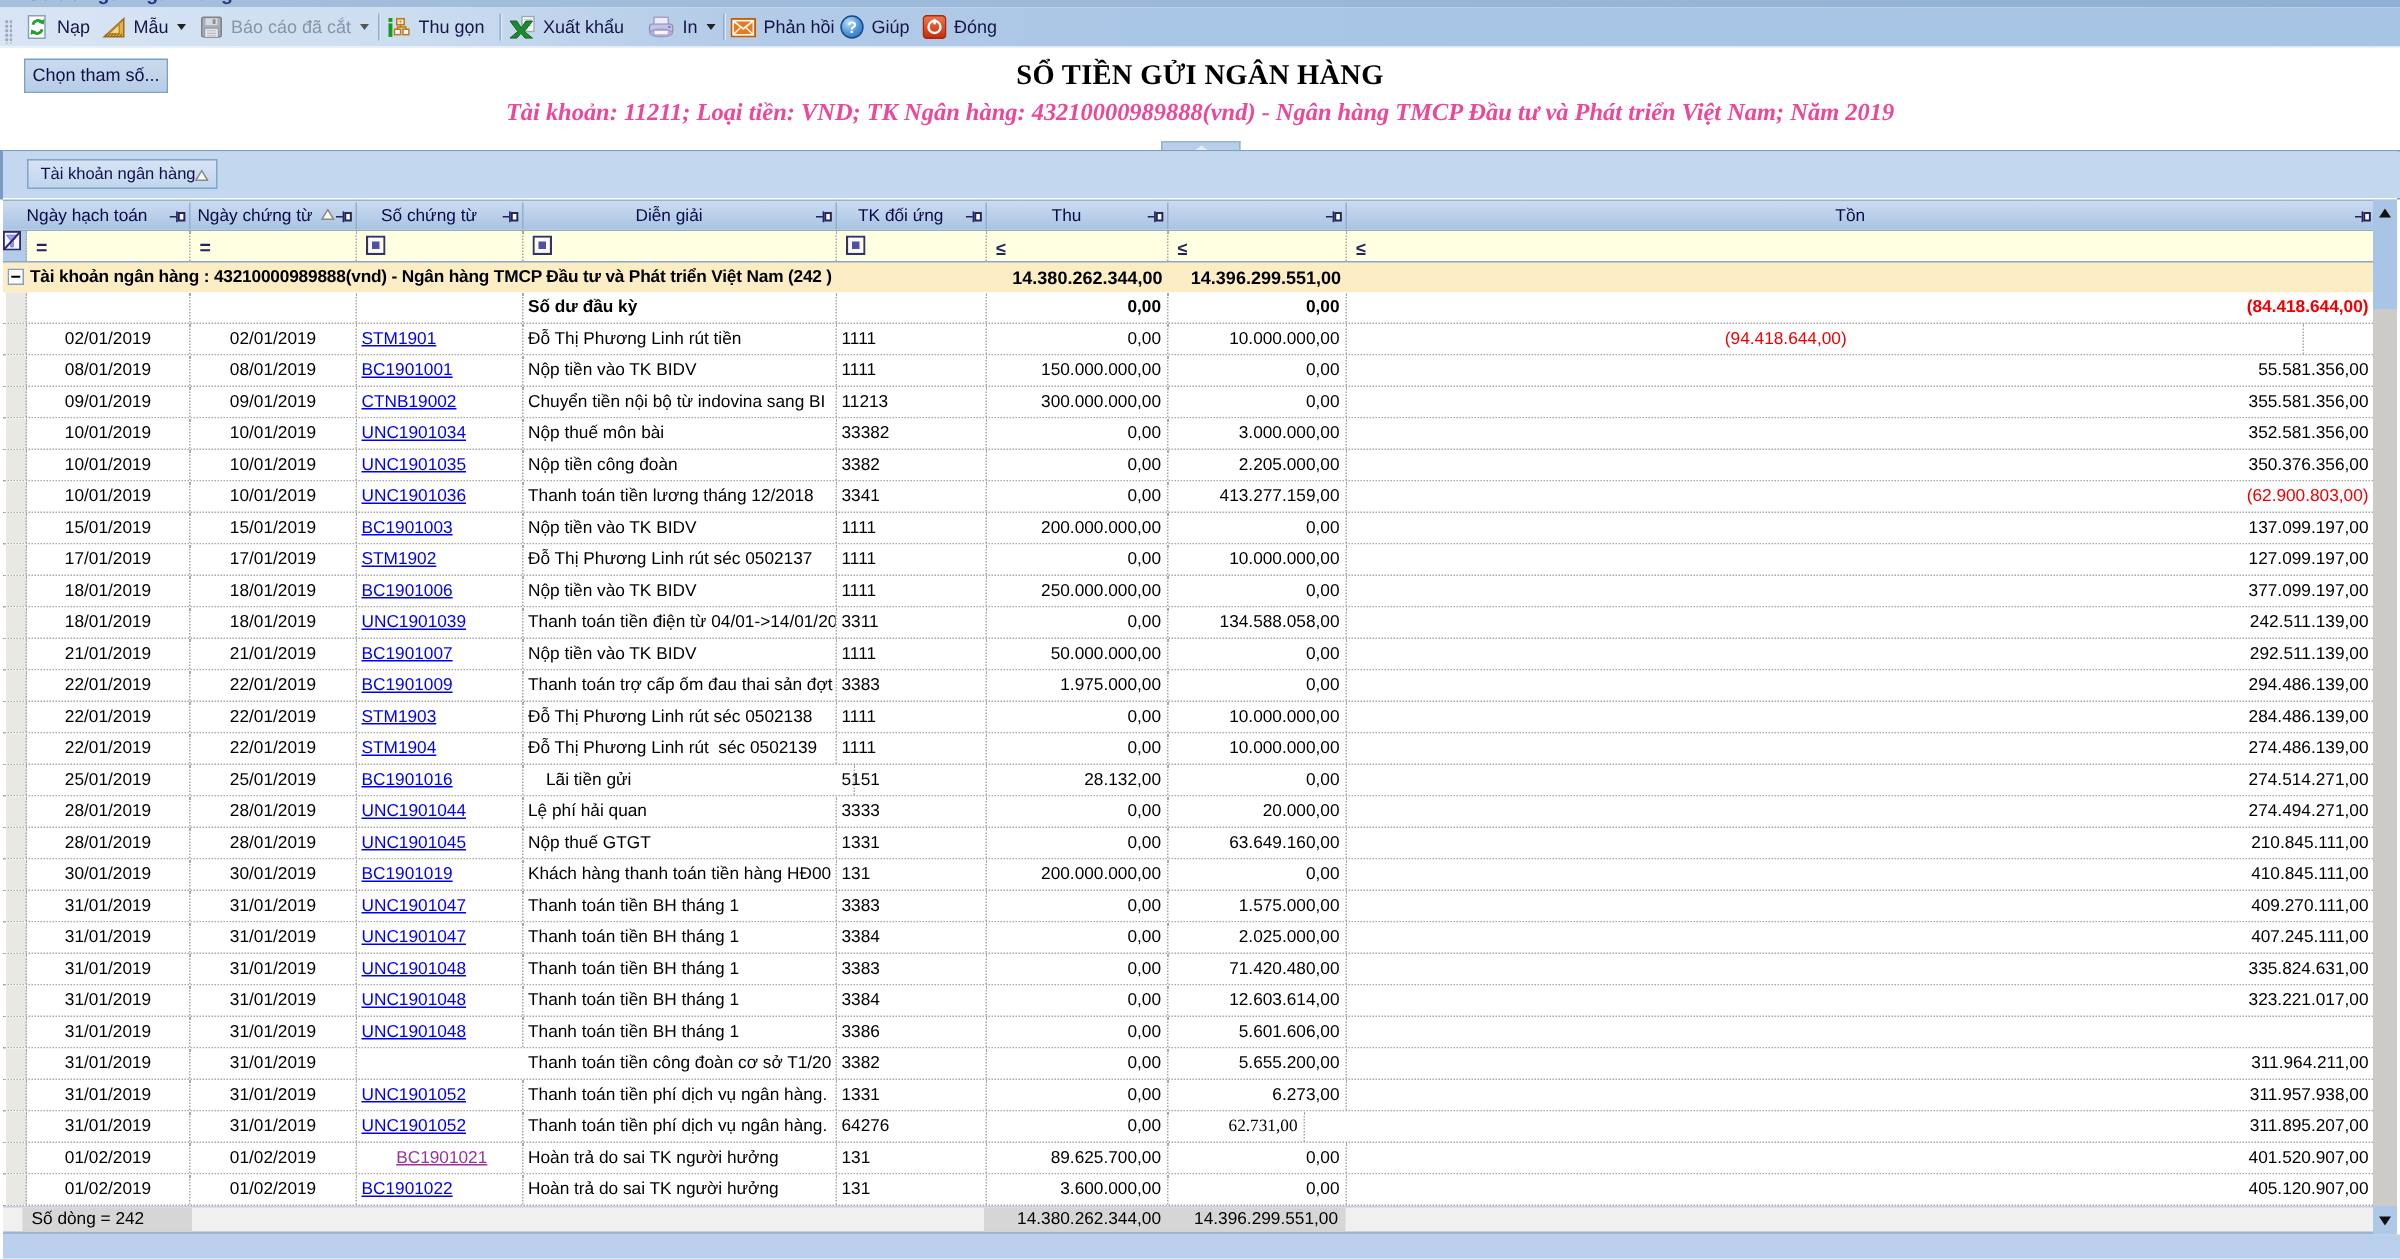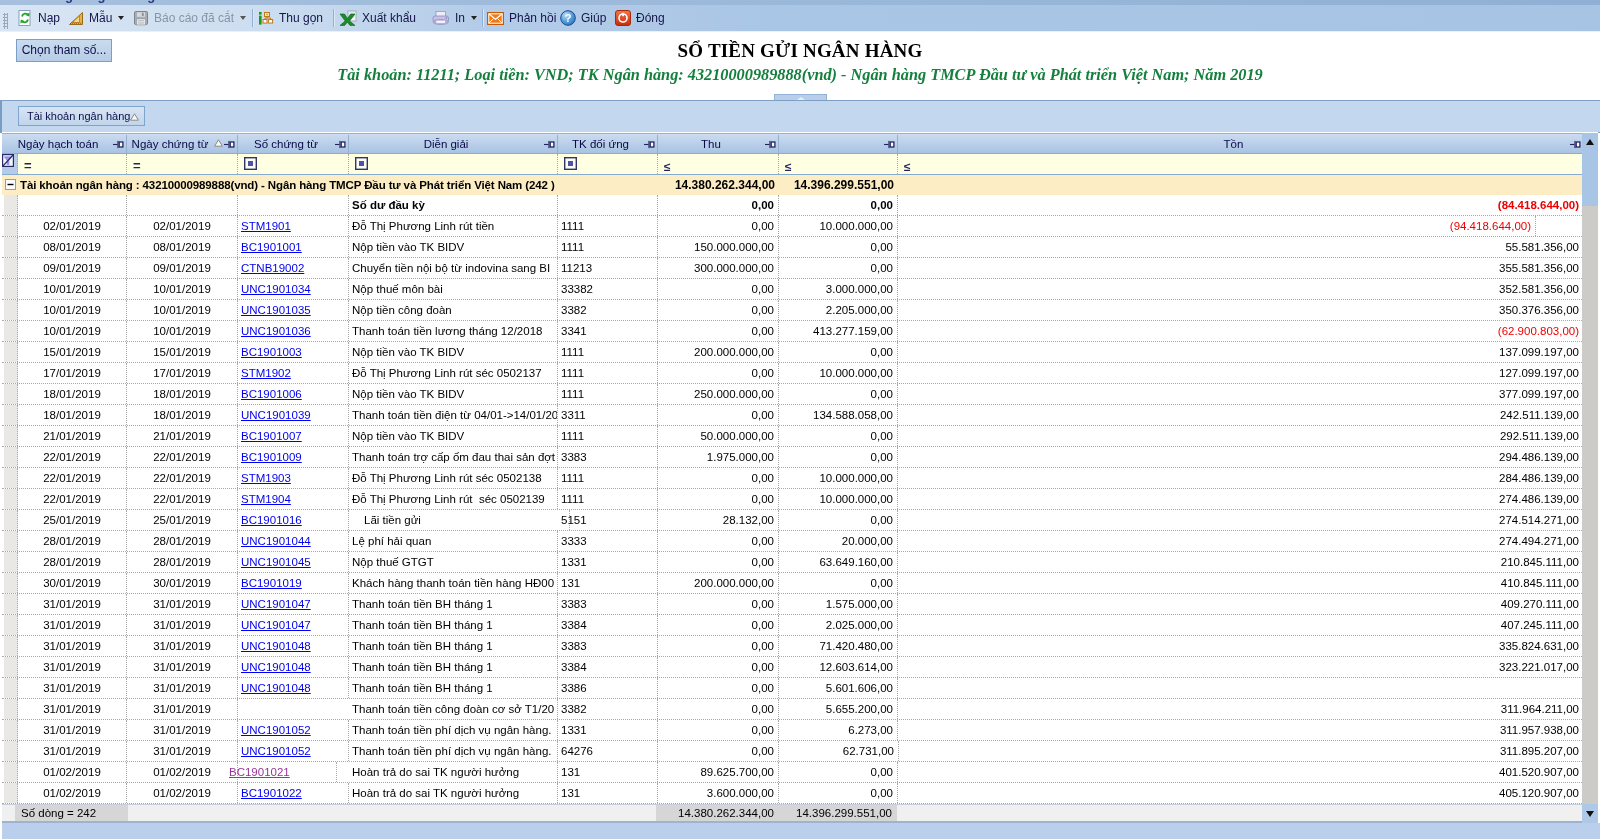"Tài khoản: 11211; Loại tiền:" #rsub { color: #15803d -> #ec4899 }
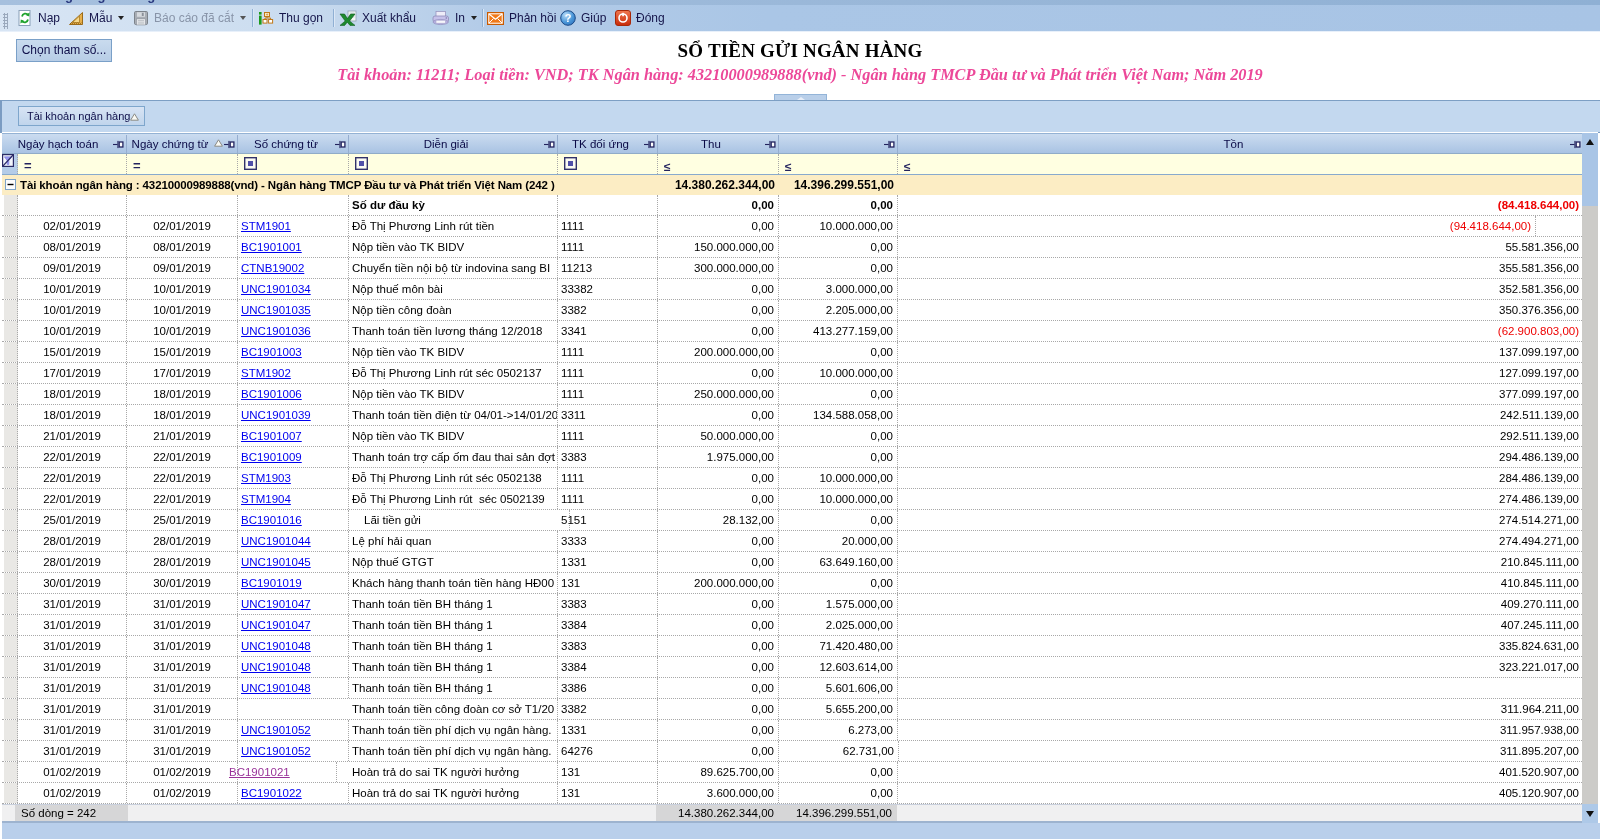"(94.418.644,00)" div.c { text-align: none -> center }
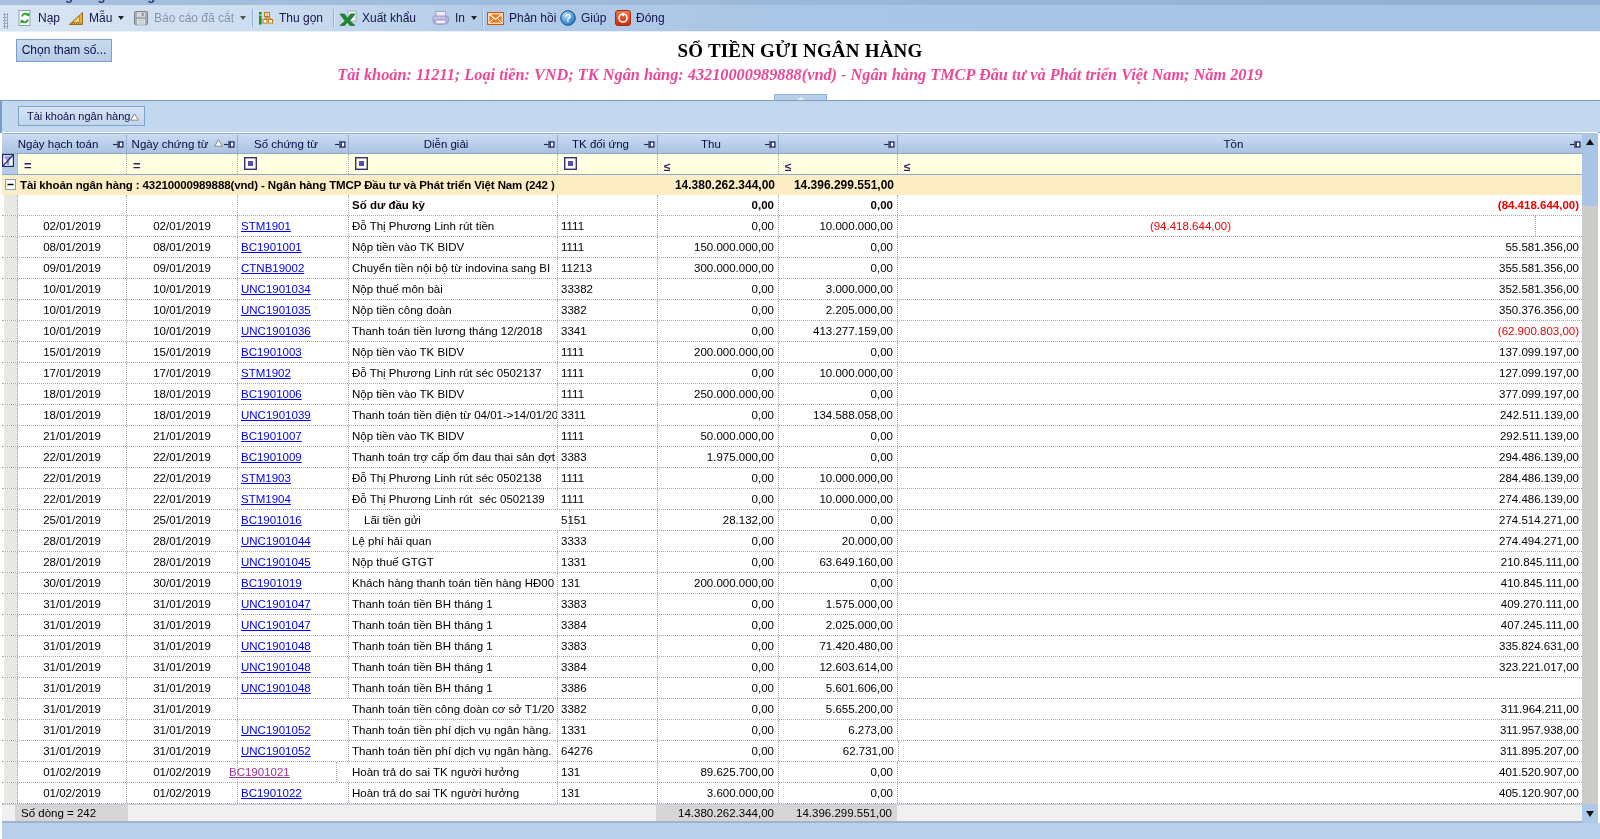"62.731,00" div.c { font-family: none -> Liberation Serif, serif; left: 778px -> 749px }
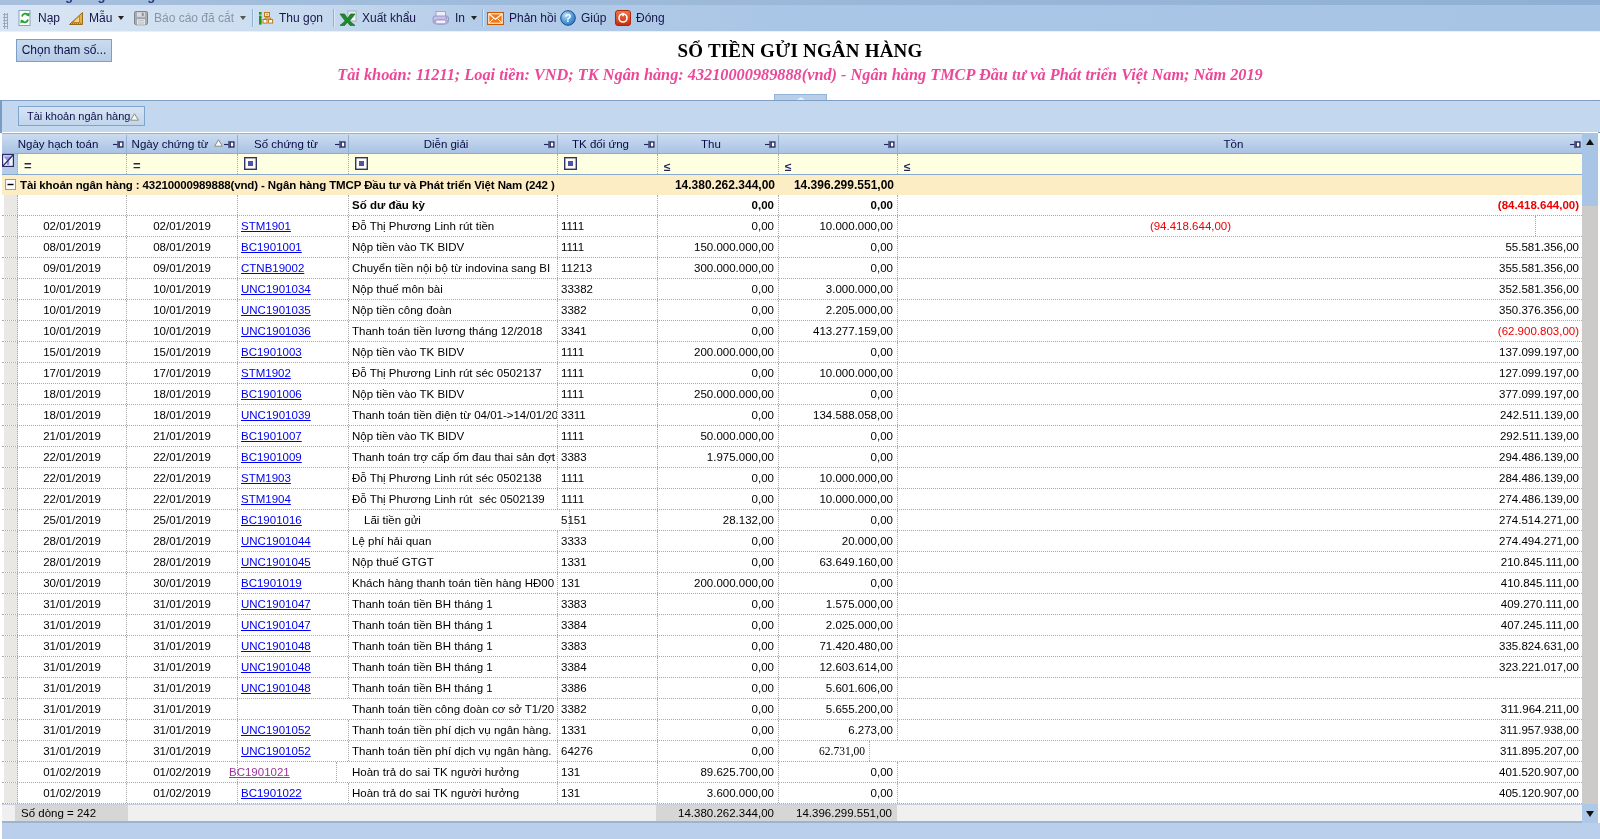"BC1901021" div.c { left: 224px -> 236px; text-align: none -> center }
